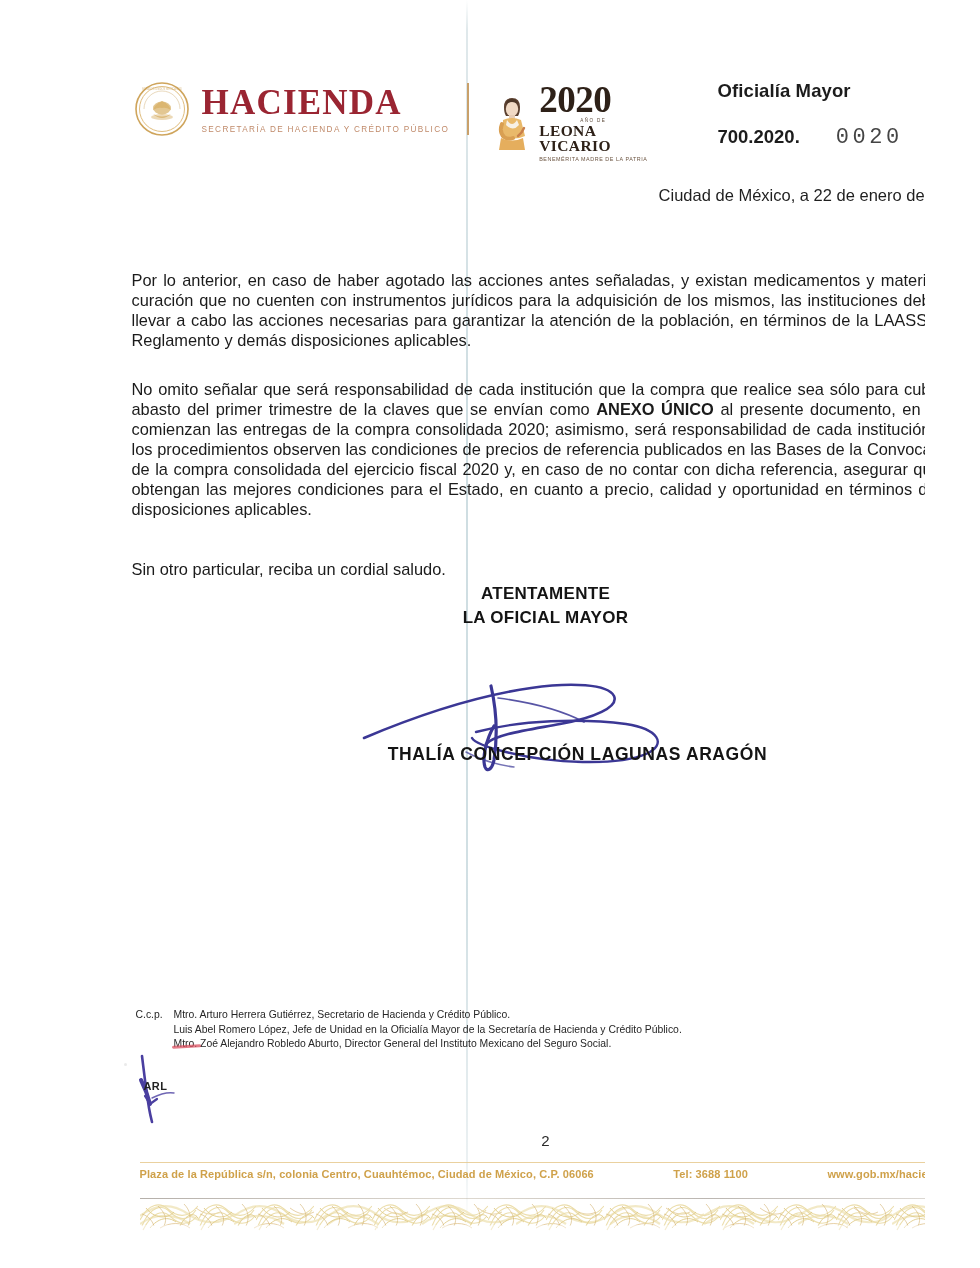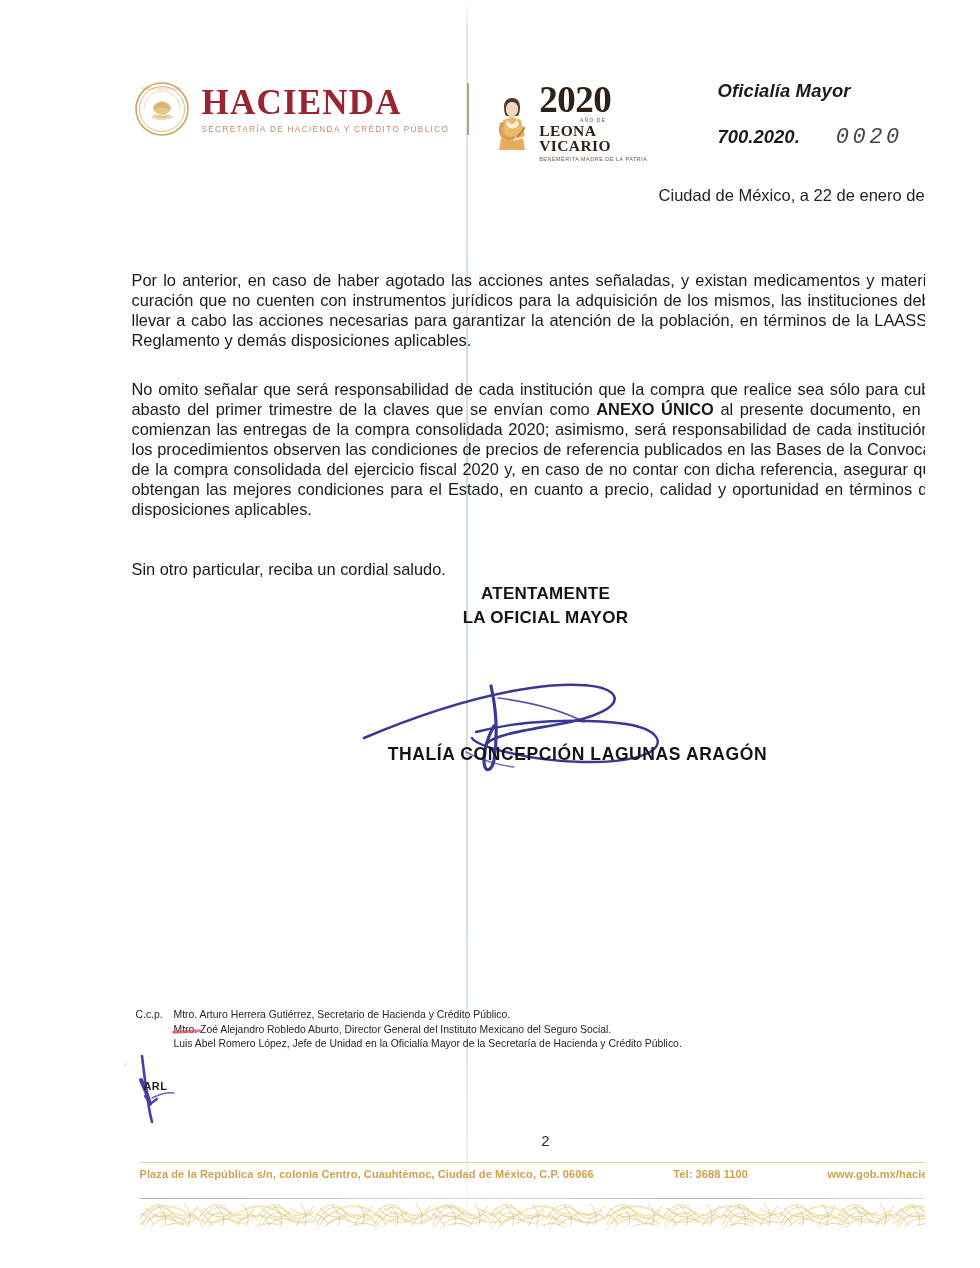"Oficialía Mayor" .head-right { font-style: italic -> none }
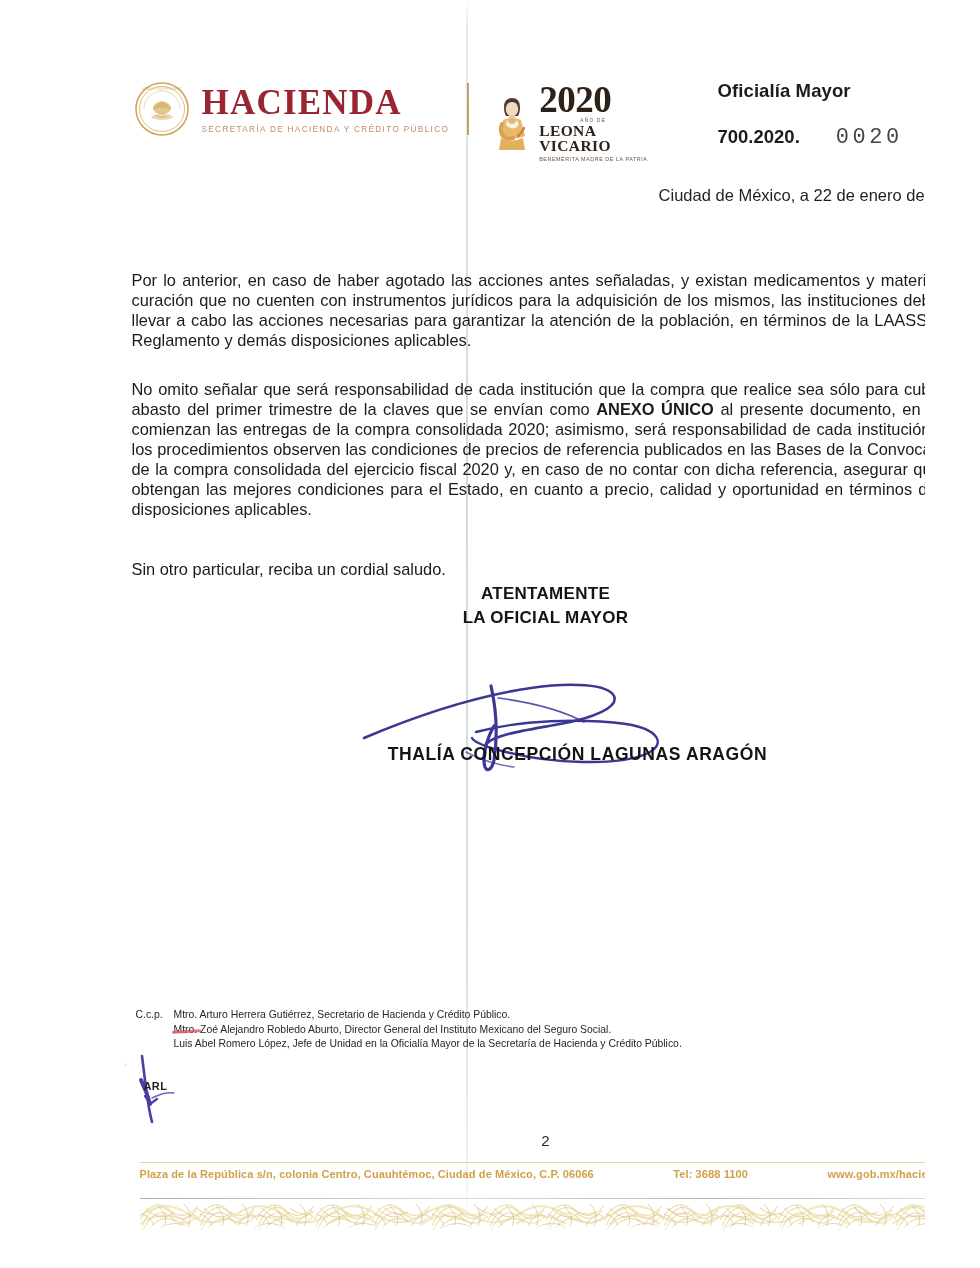"Mtro. Zoé Alejandro Robledo Aburto," div.ccp-line { order: before "Luis Abel Romero López, Jefe" -> after "Luis Abel Romero López, Jefe" }
